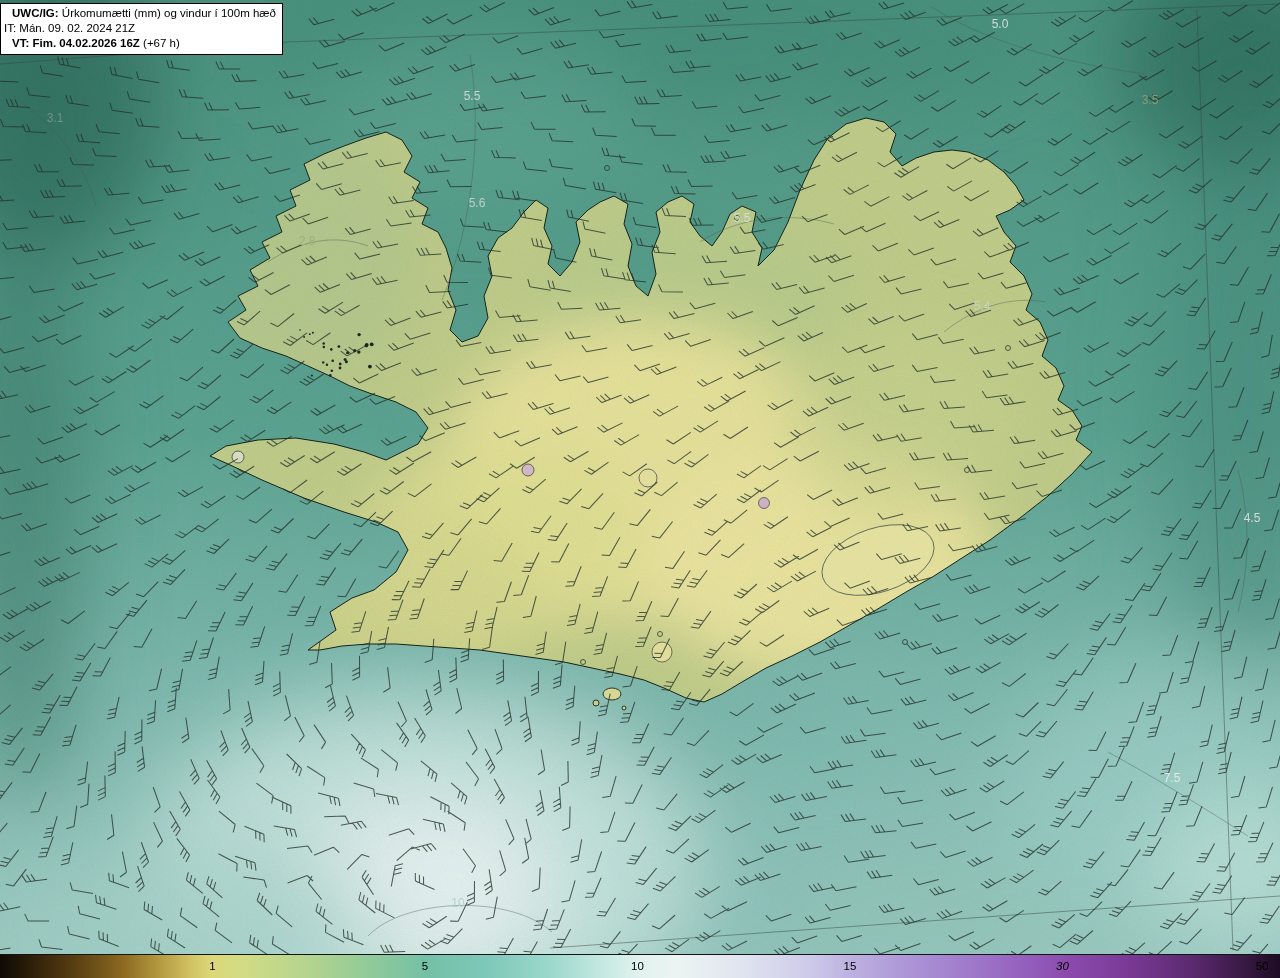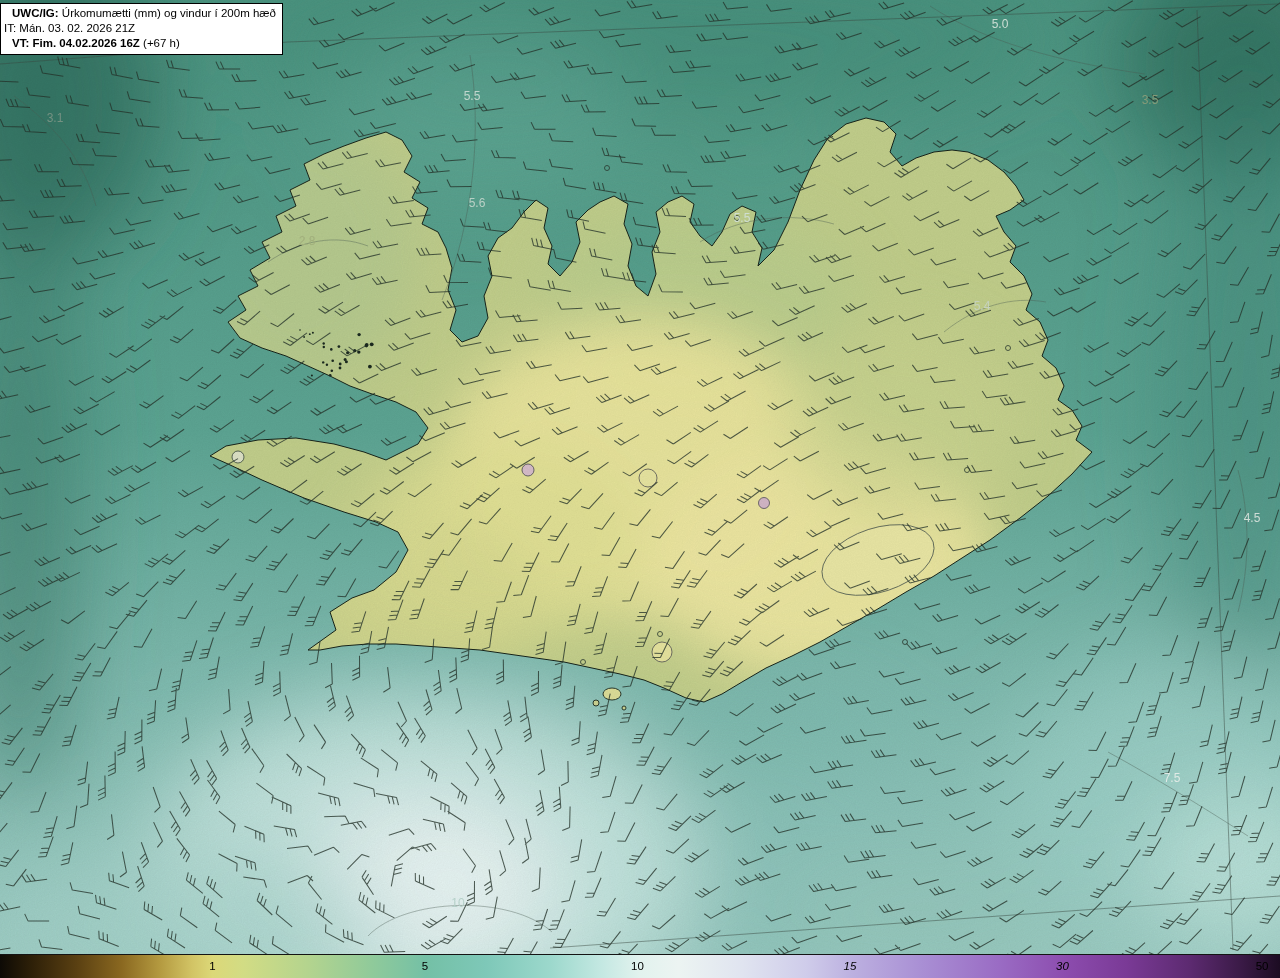"Úrkomumætti (mm) og vindur í" span { text: 200m -> 100m }
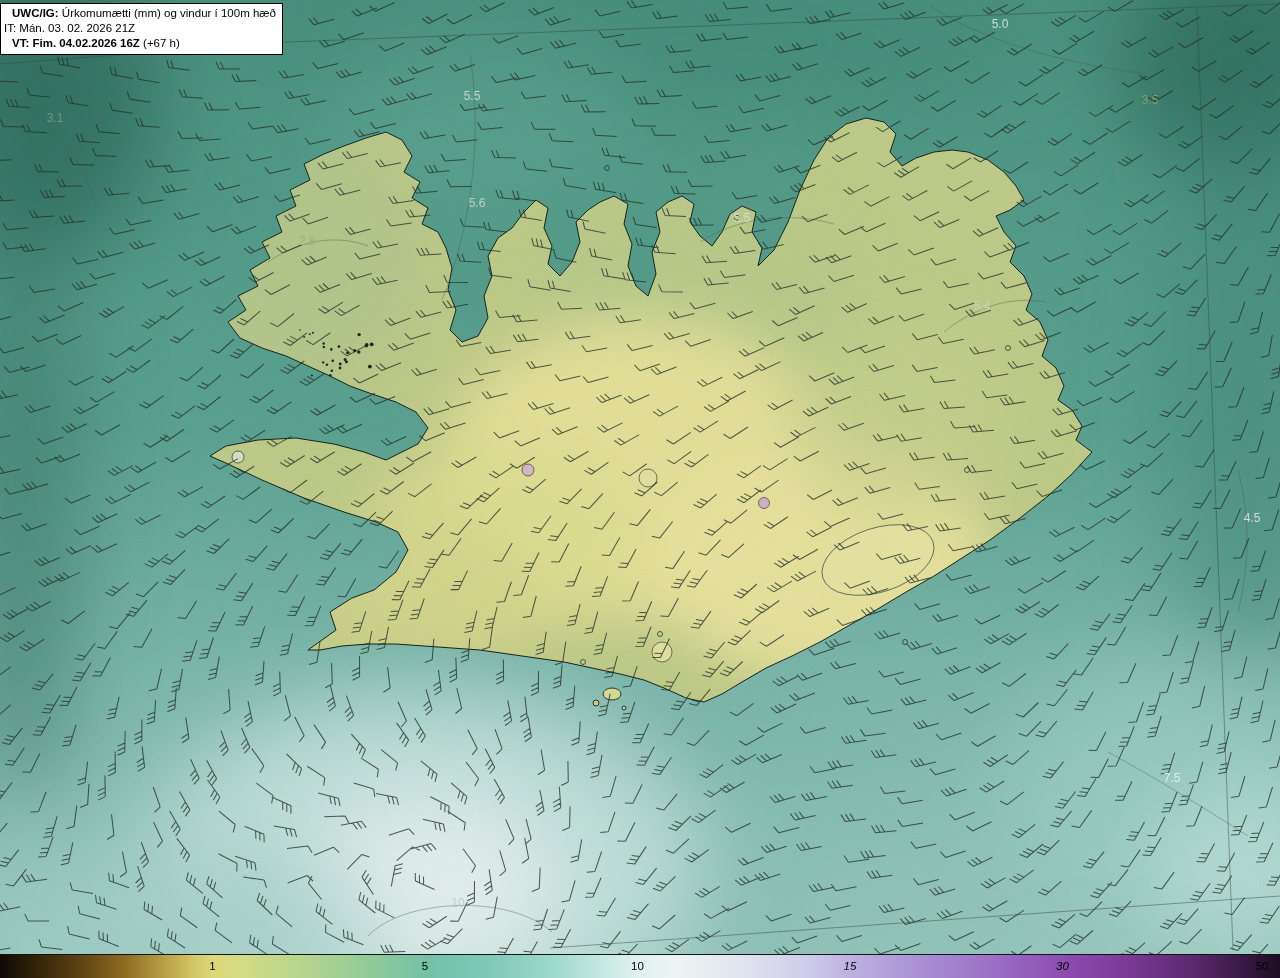"IT: Mán. 03. 02. 2026" div { text: 03. 02. 2026 -> 09. 02. 2024 }
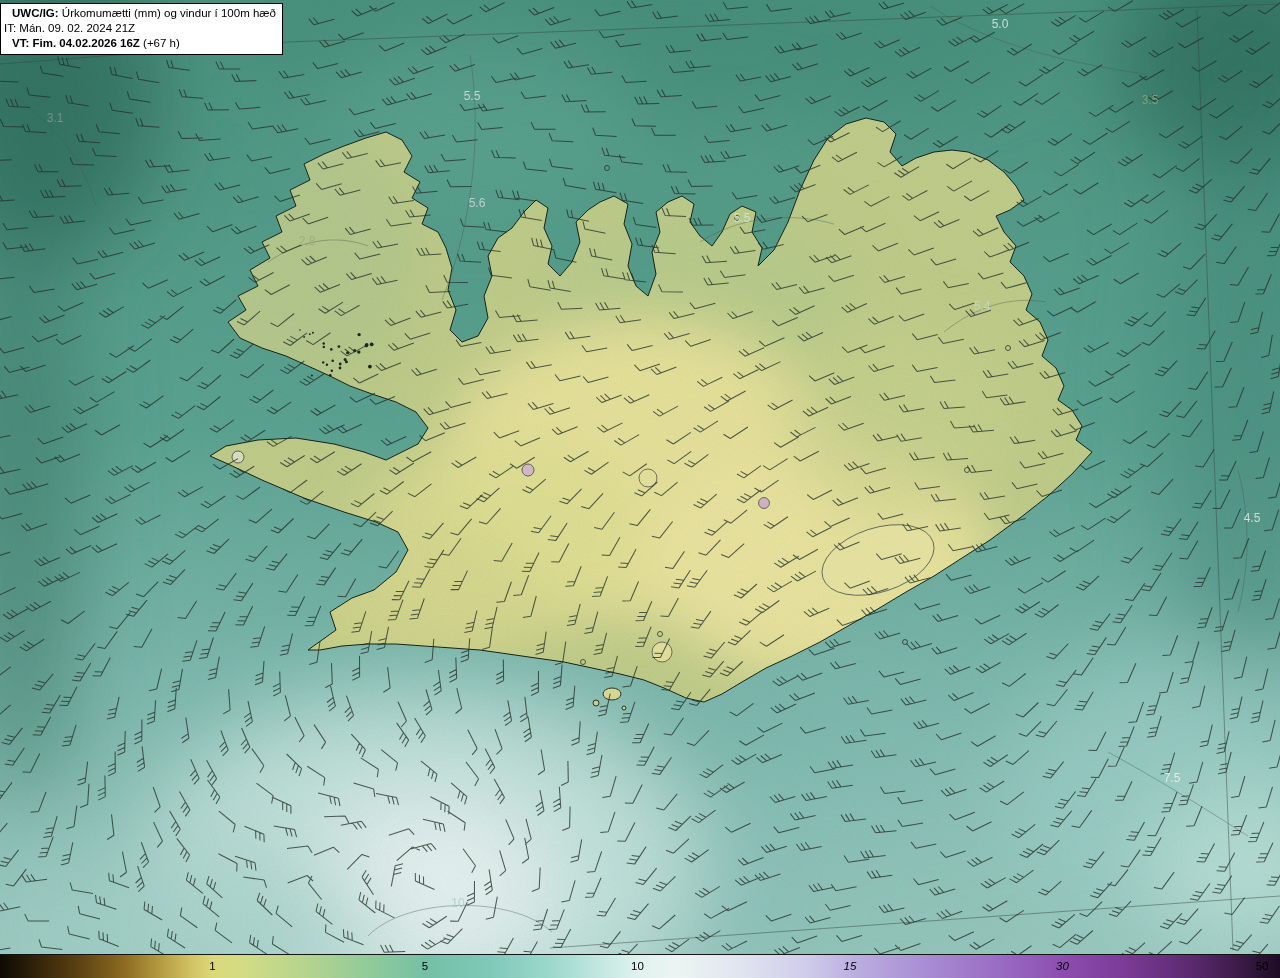"15" span.cb-tick { font-style: italic -> none }
